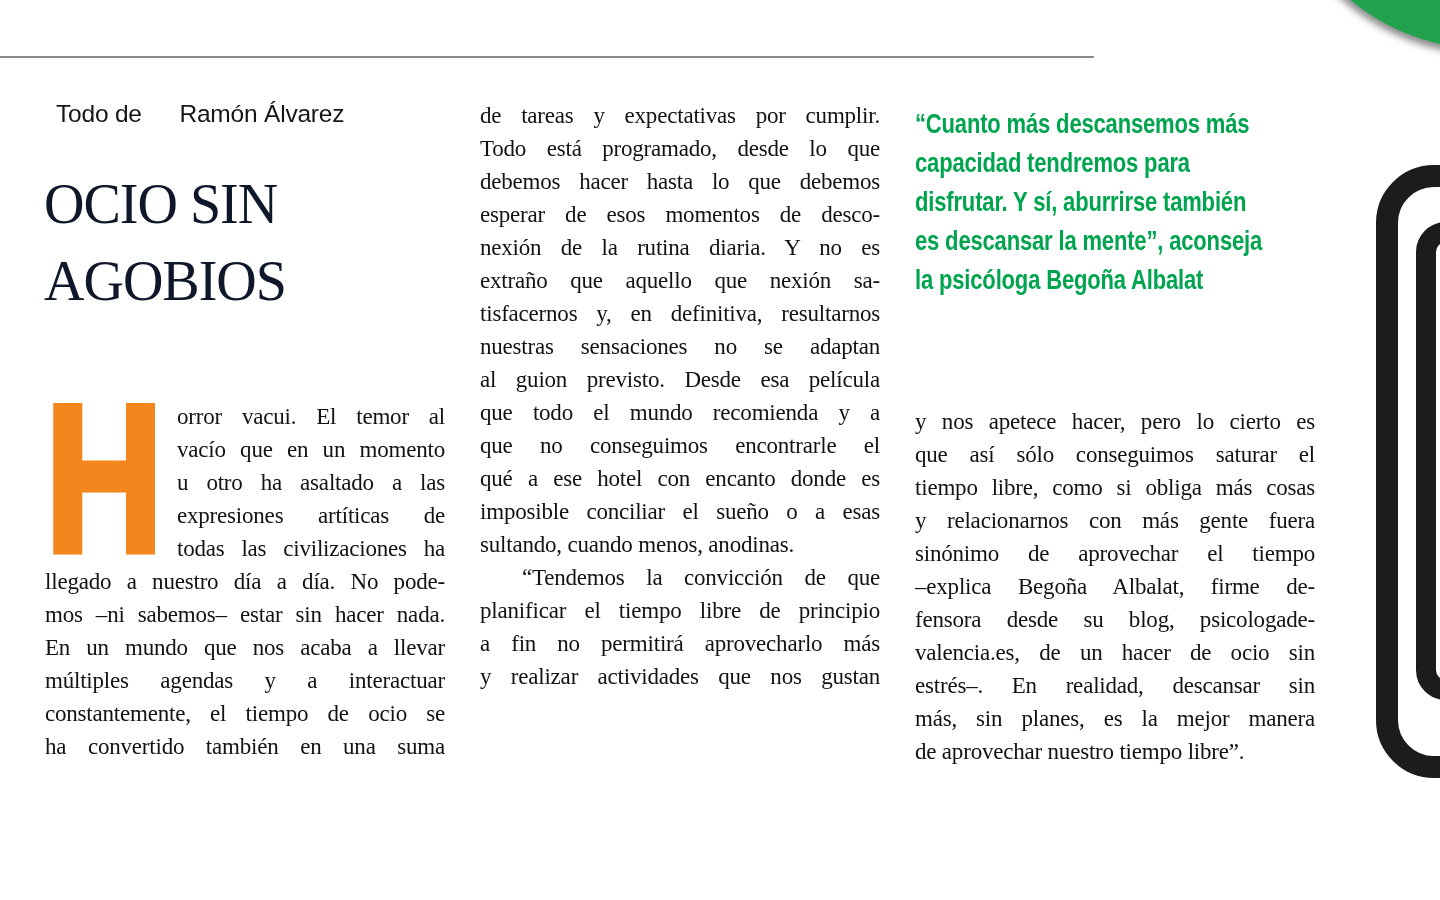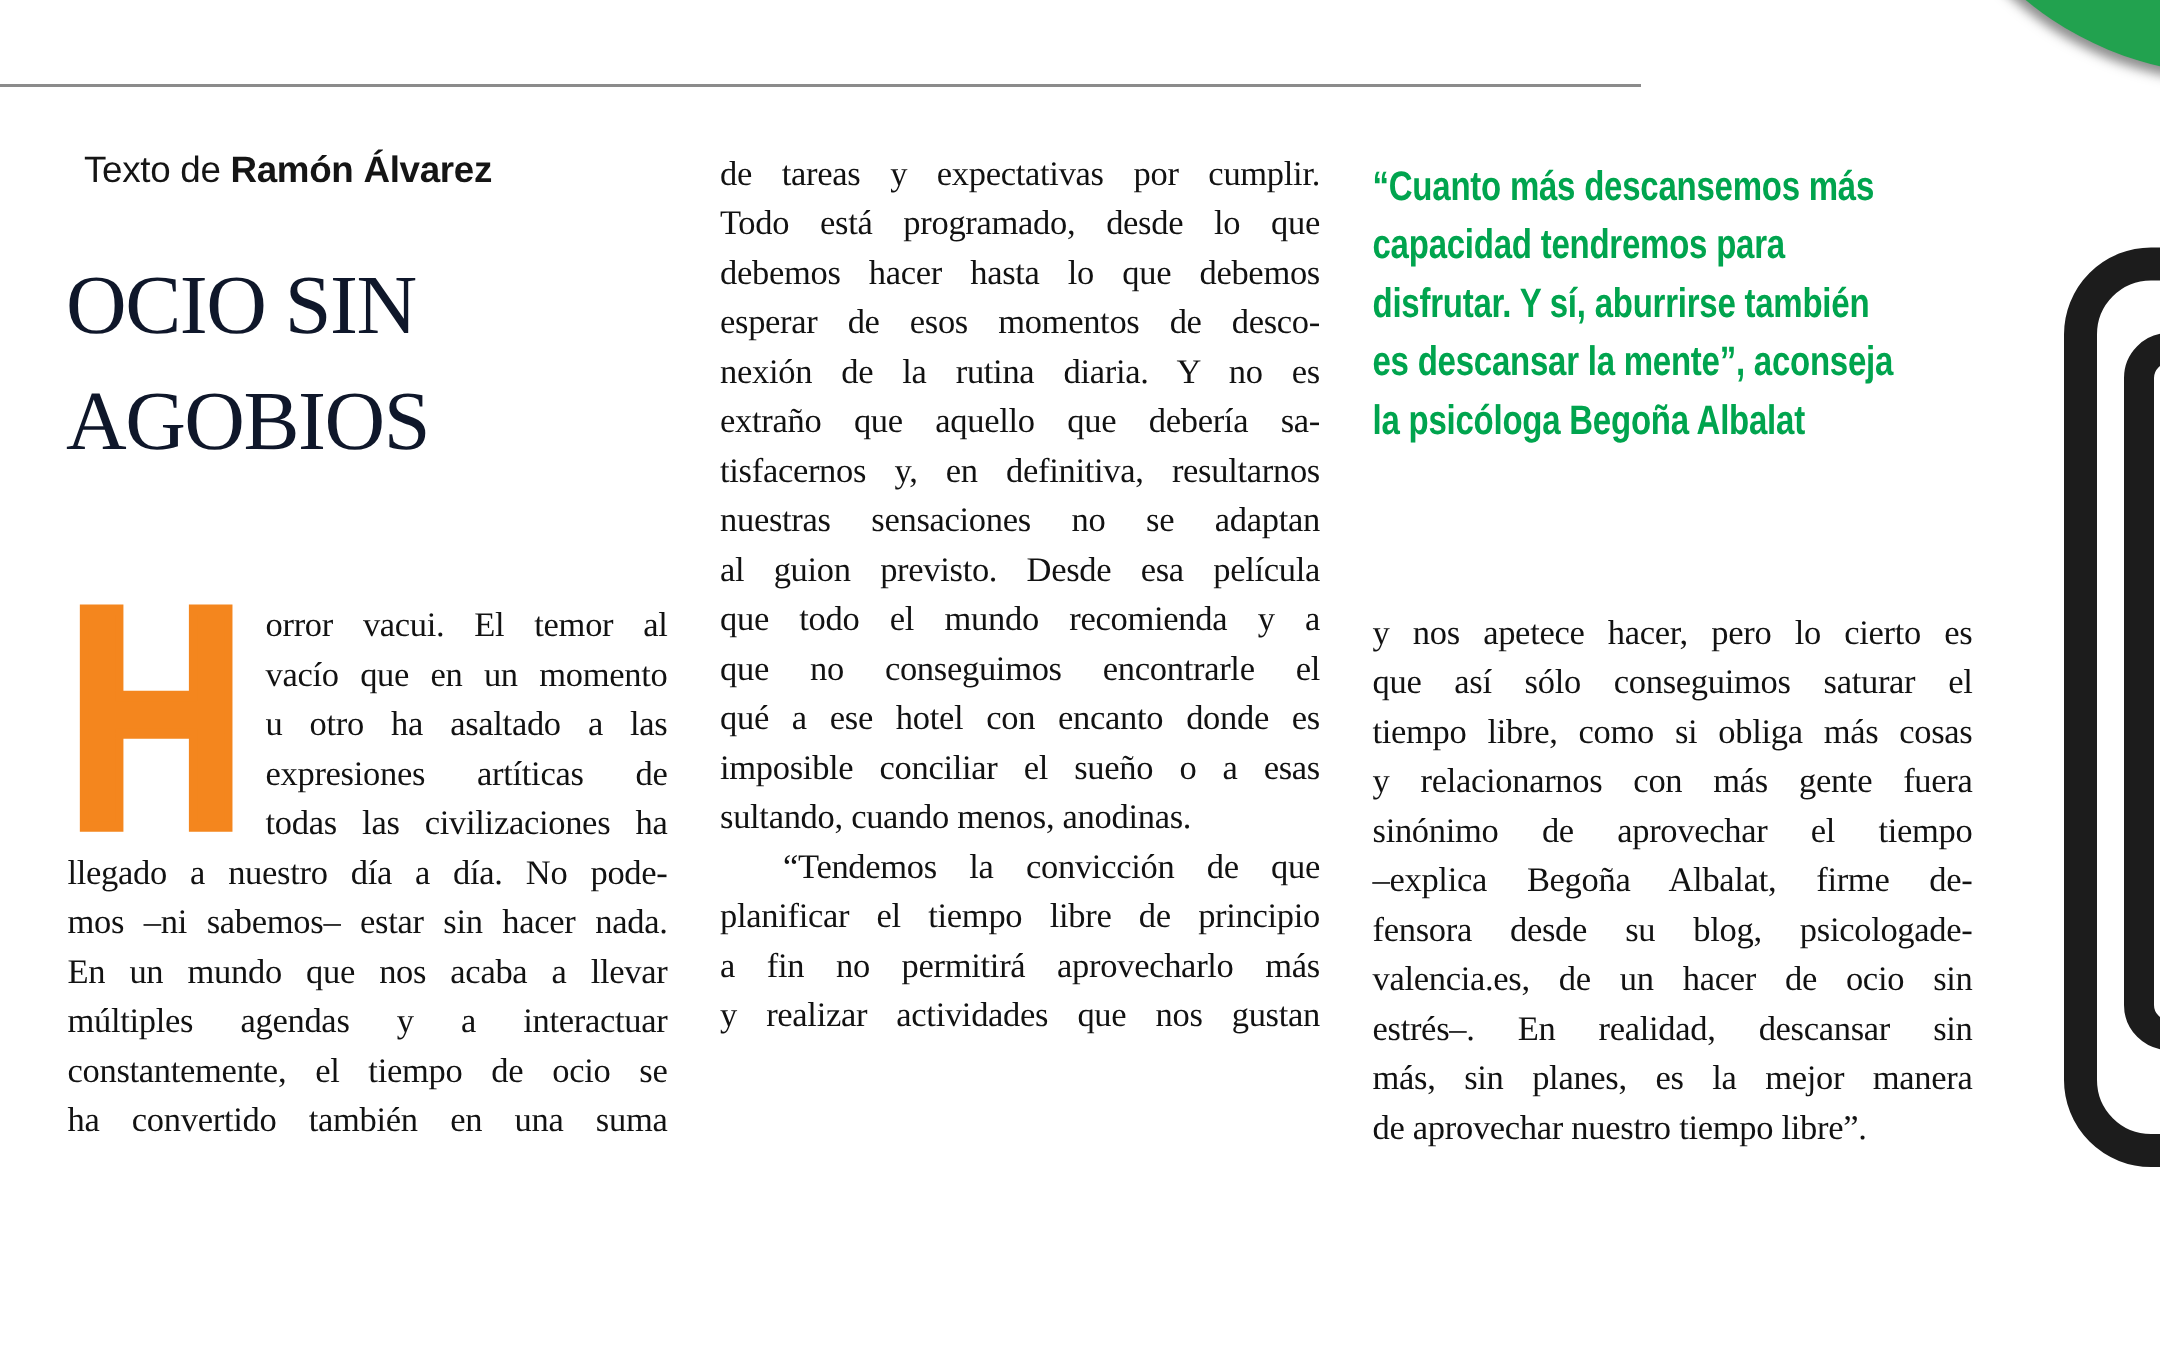"Texto de" span { text: Texto -> Todo }
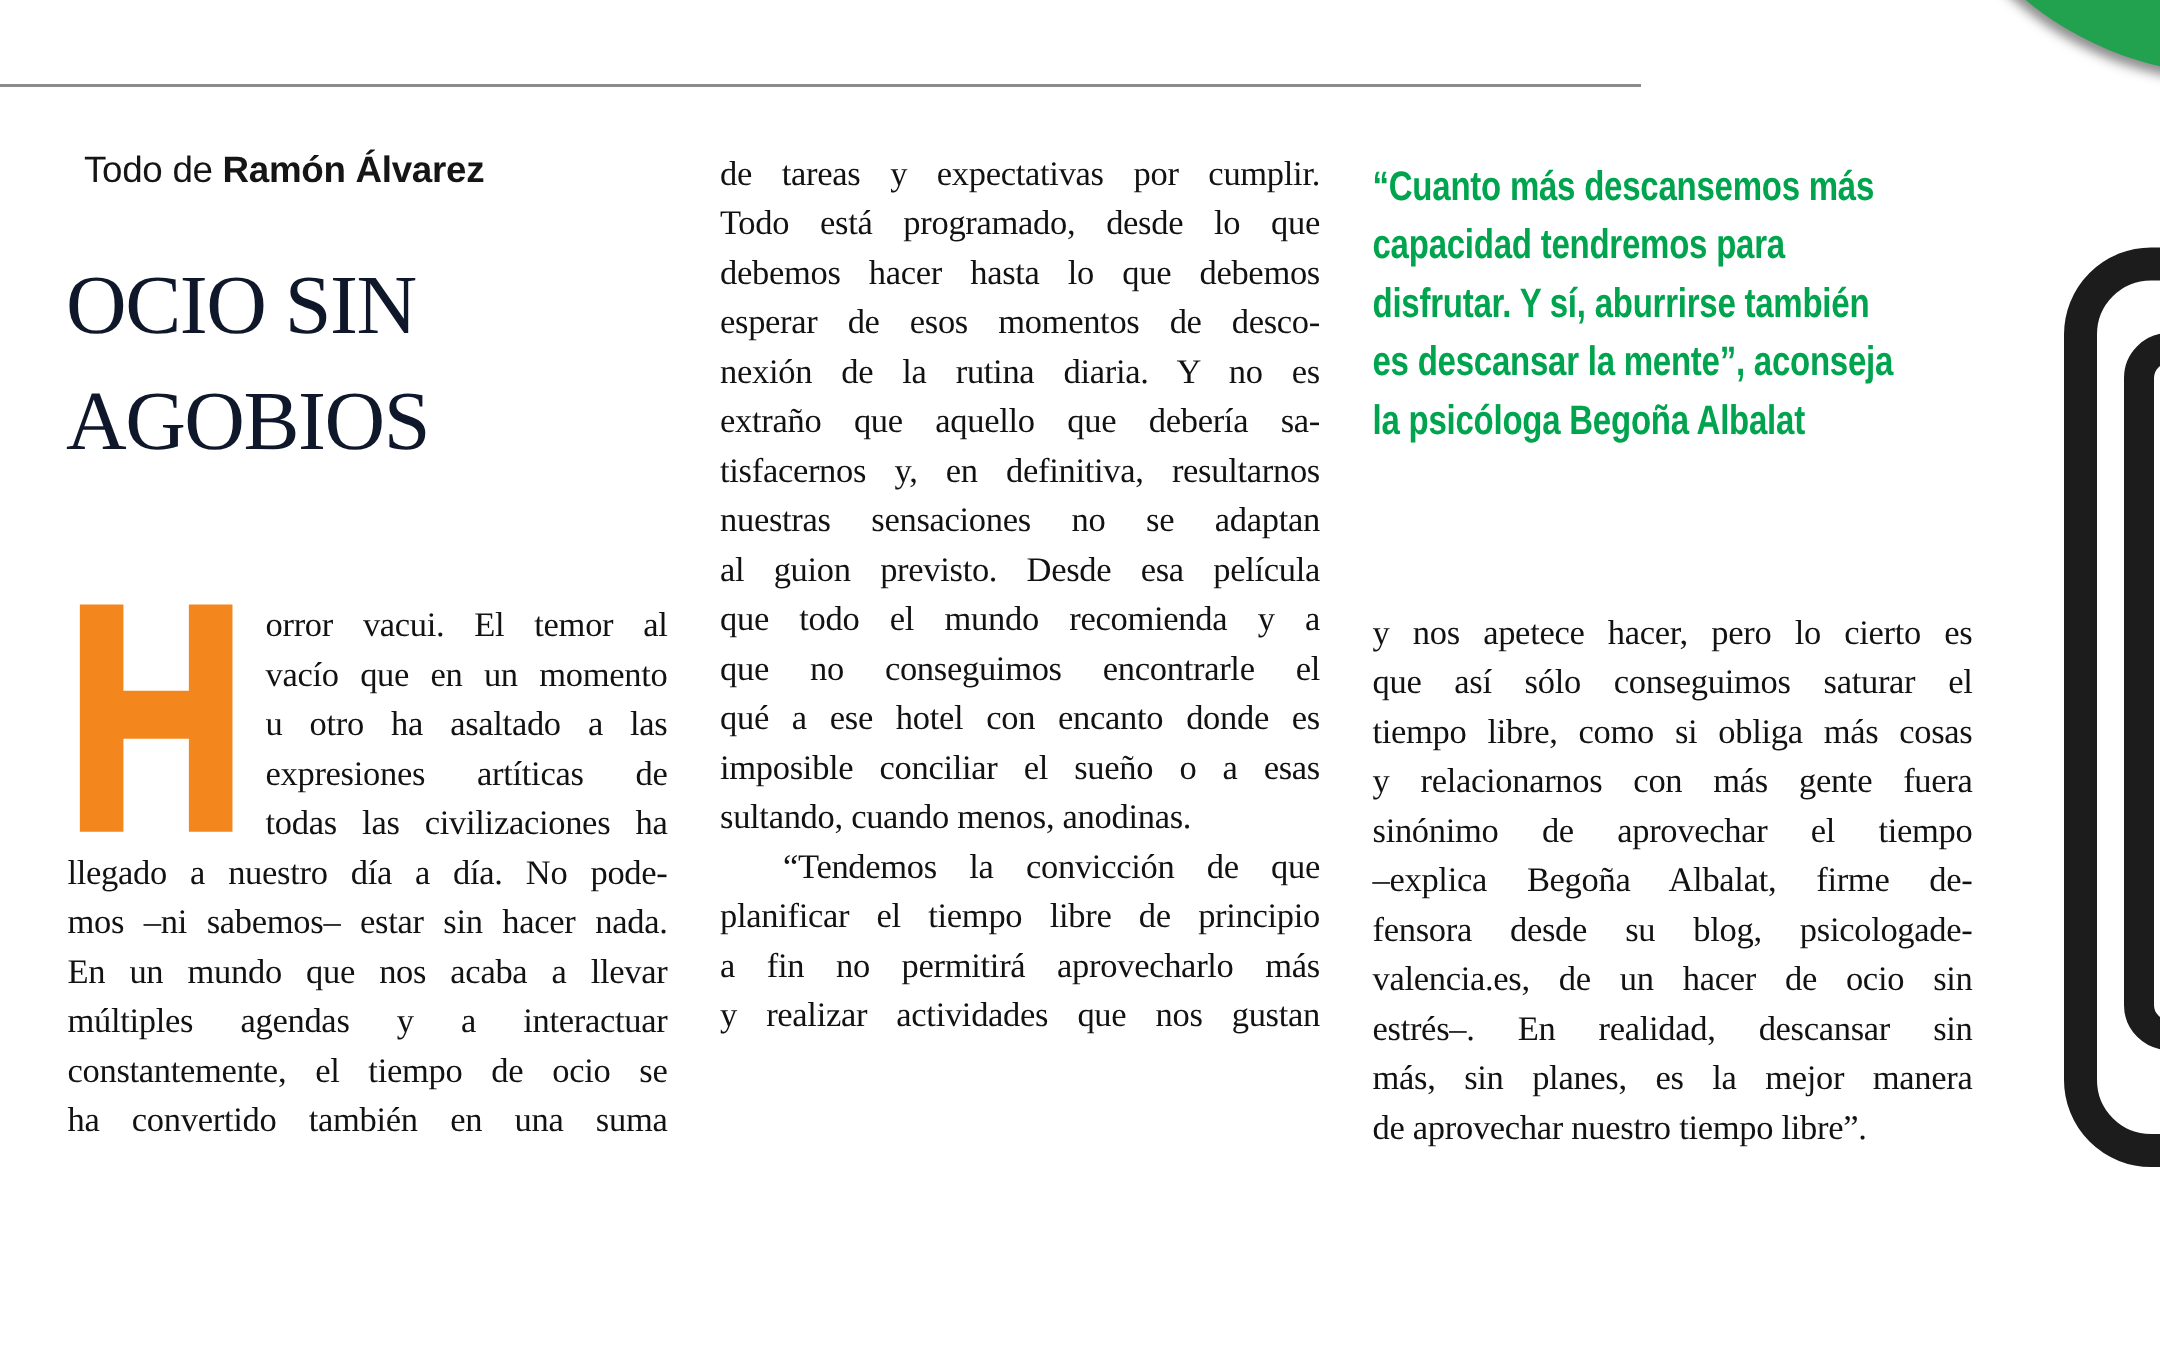"Ramón Álvarez" .byline .author { font-weight: bold -> normal; margin-left: none -> 31px }
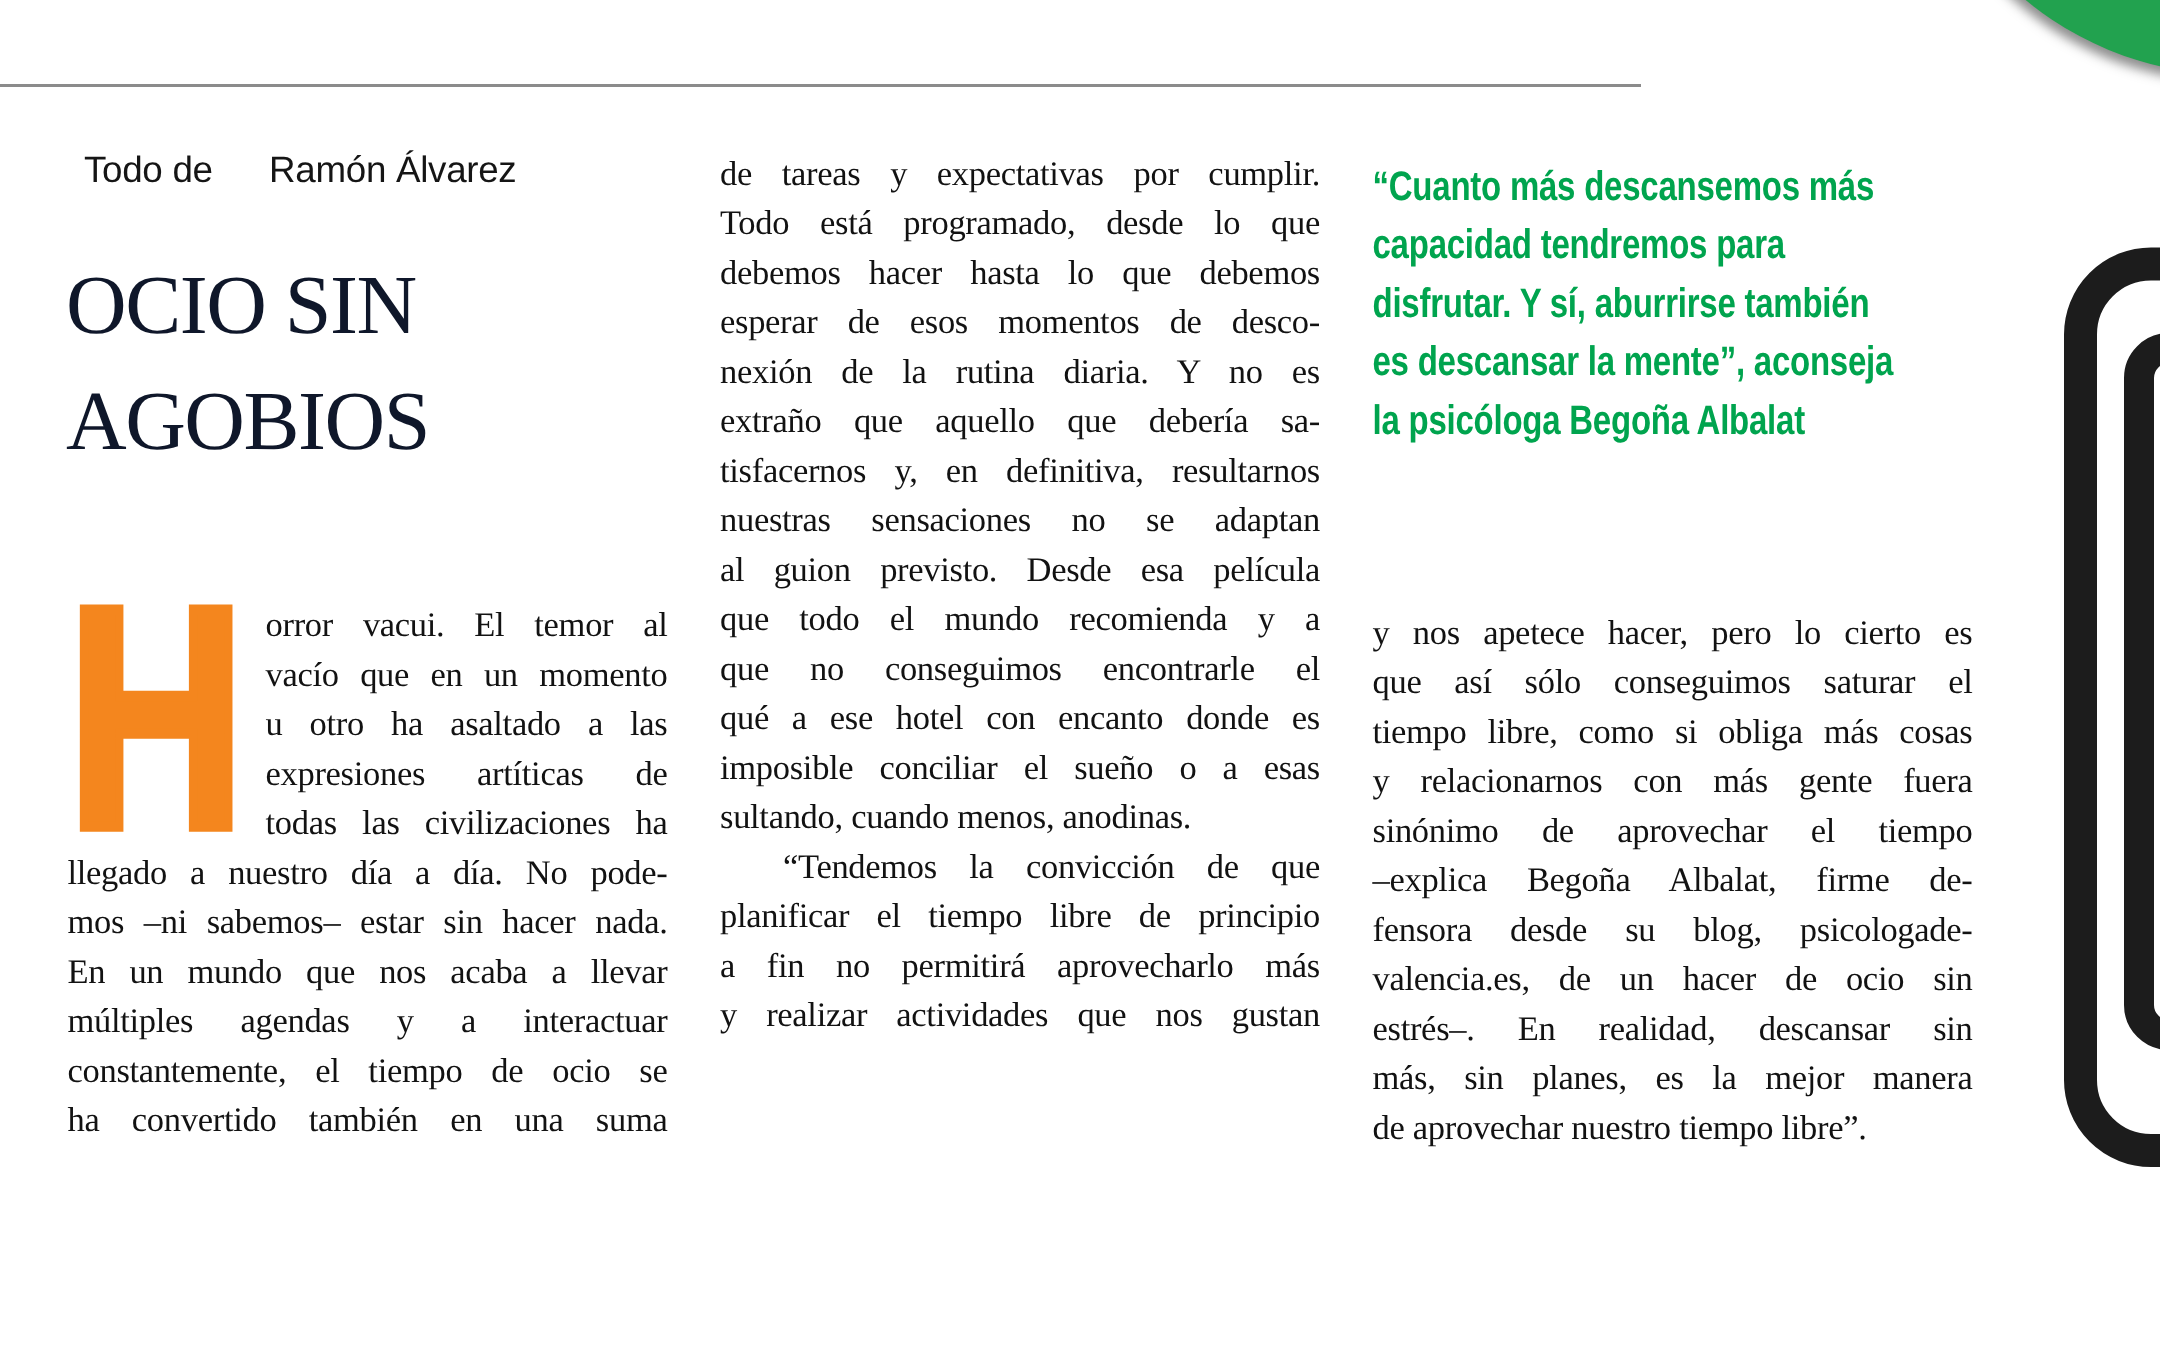"extraño que aquello que debería" div.ln { text: debería -> nexión }
